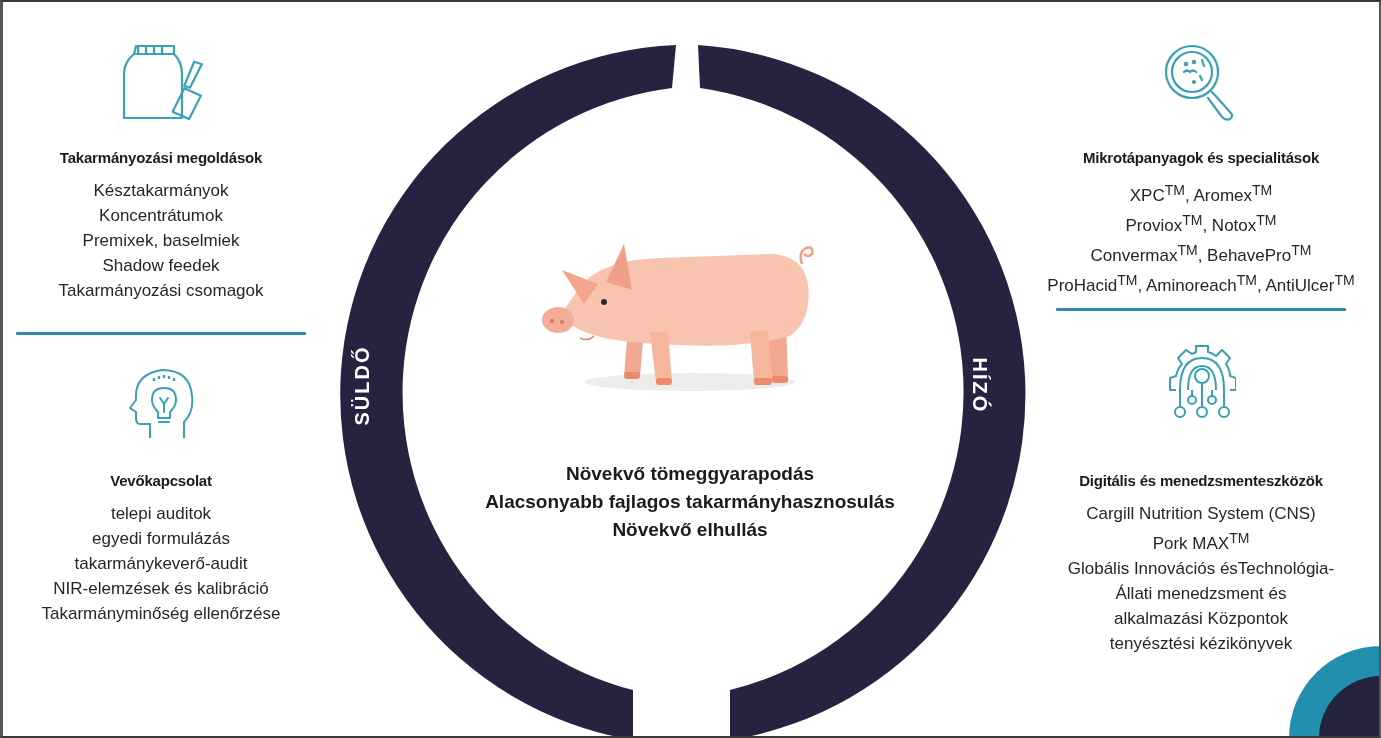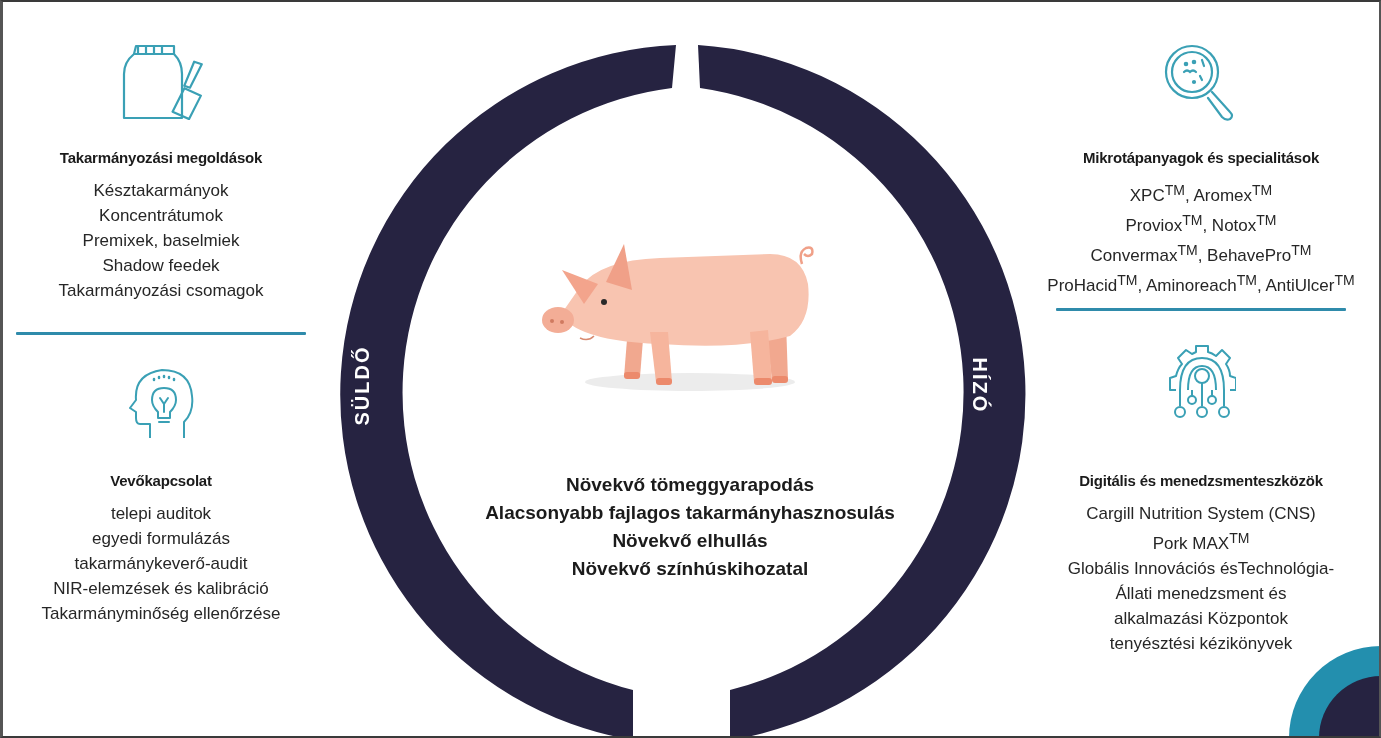"Növekvő tömeggyarapodás" .benefits ul { margin: 15px -> 4px }
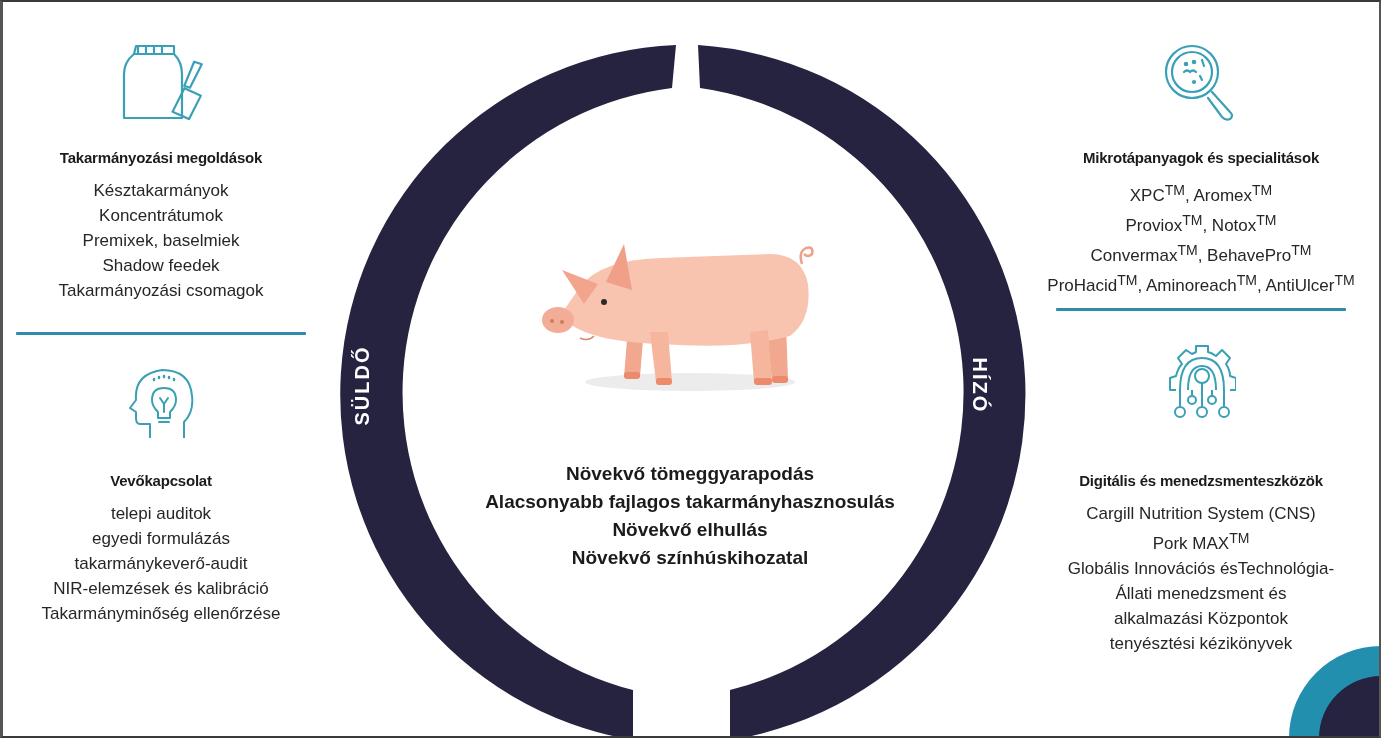"Növekvő színhúskihozatal" li { html: <li>Növekvő színhúskihozatal</li> -> none }
